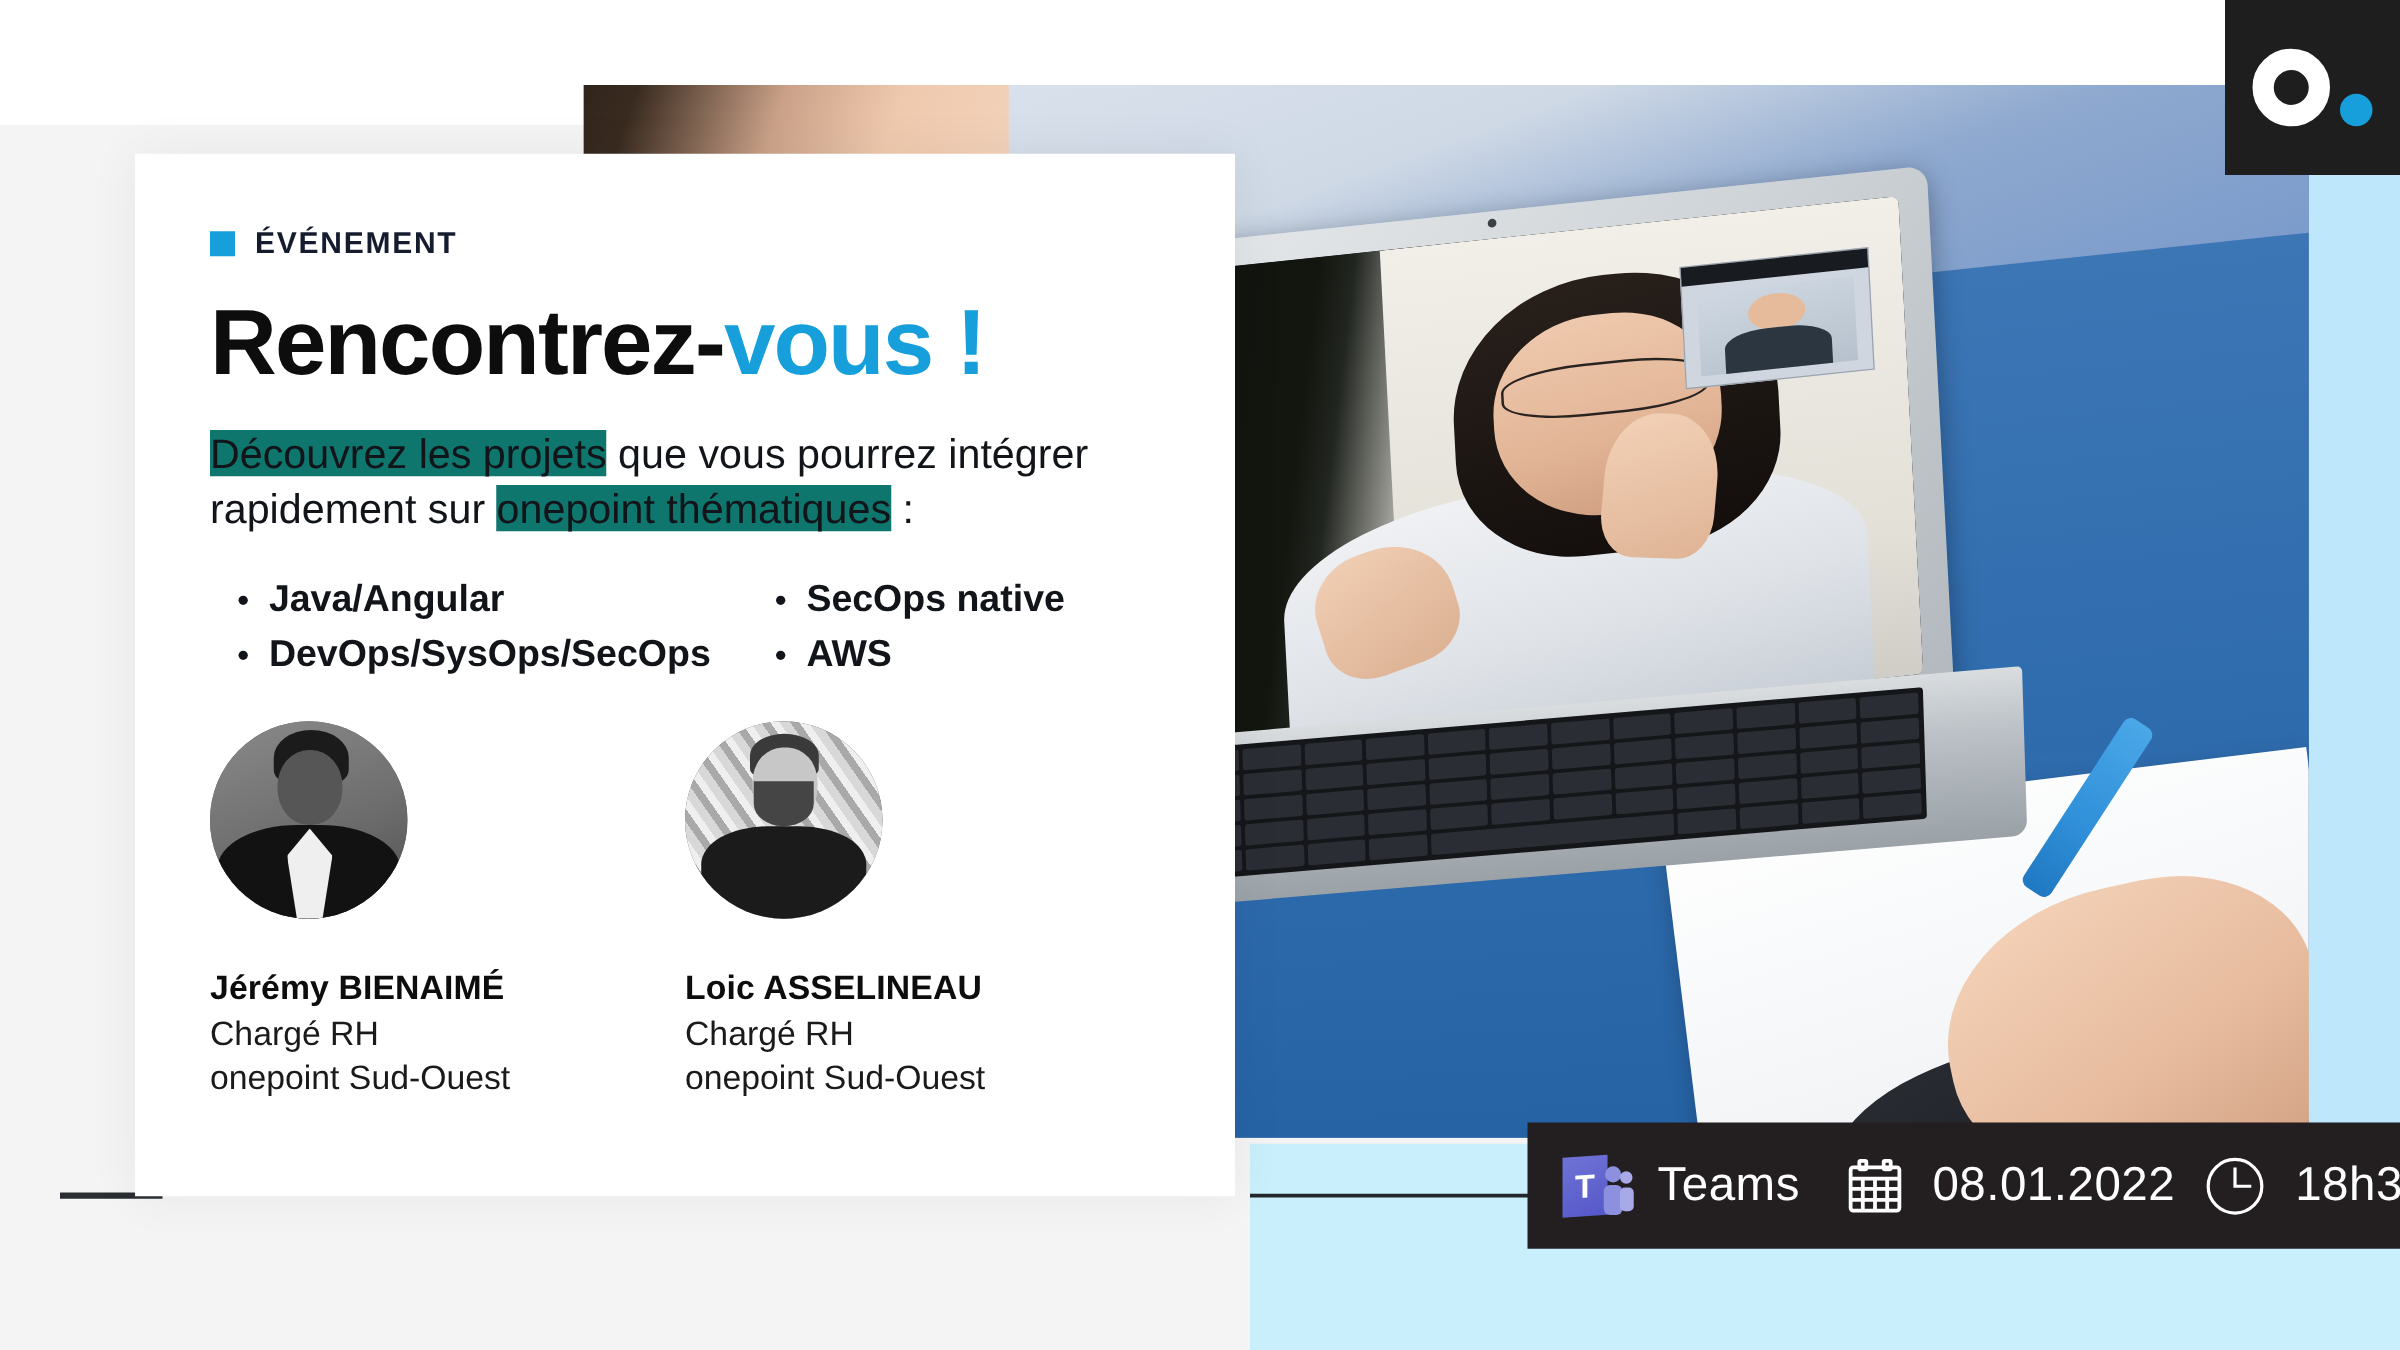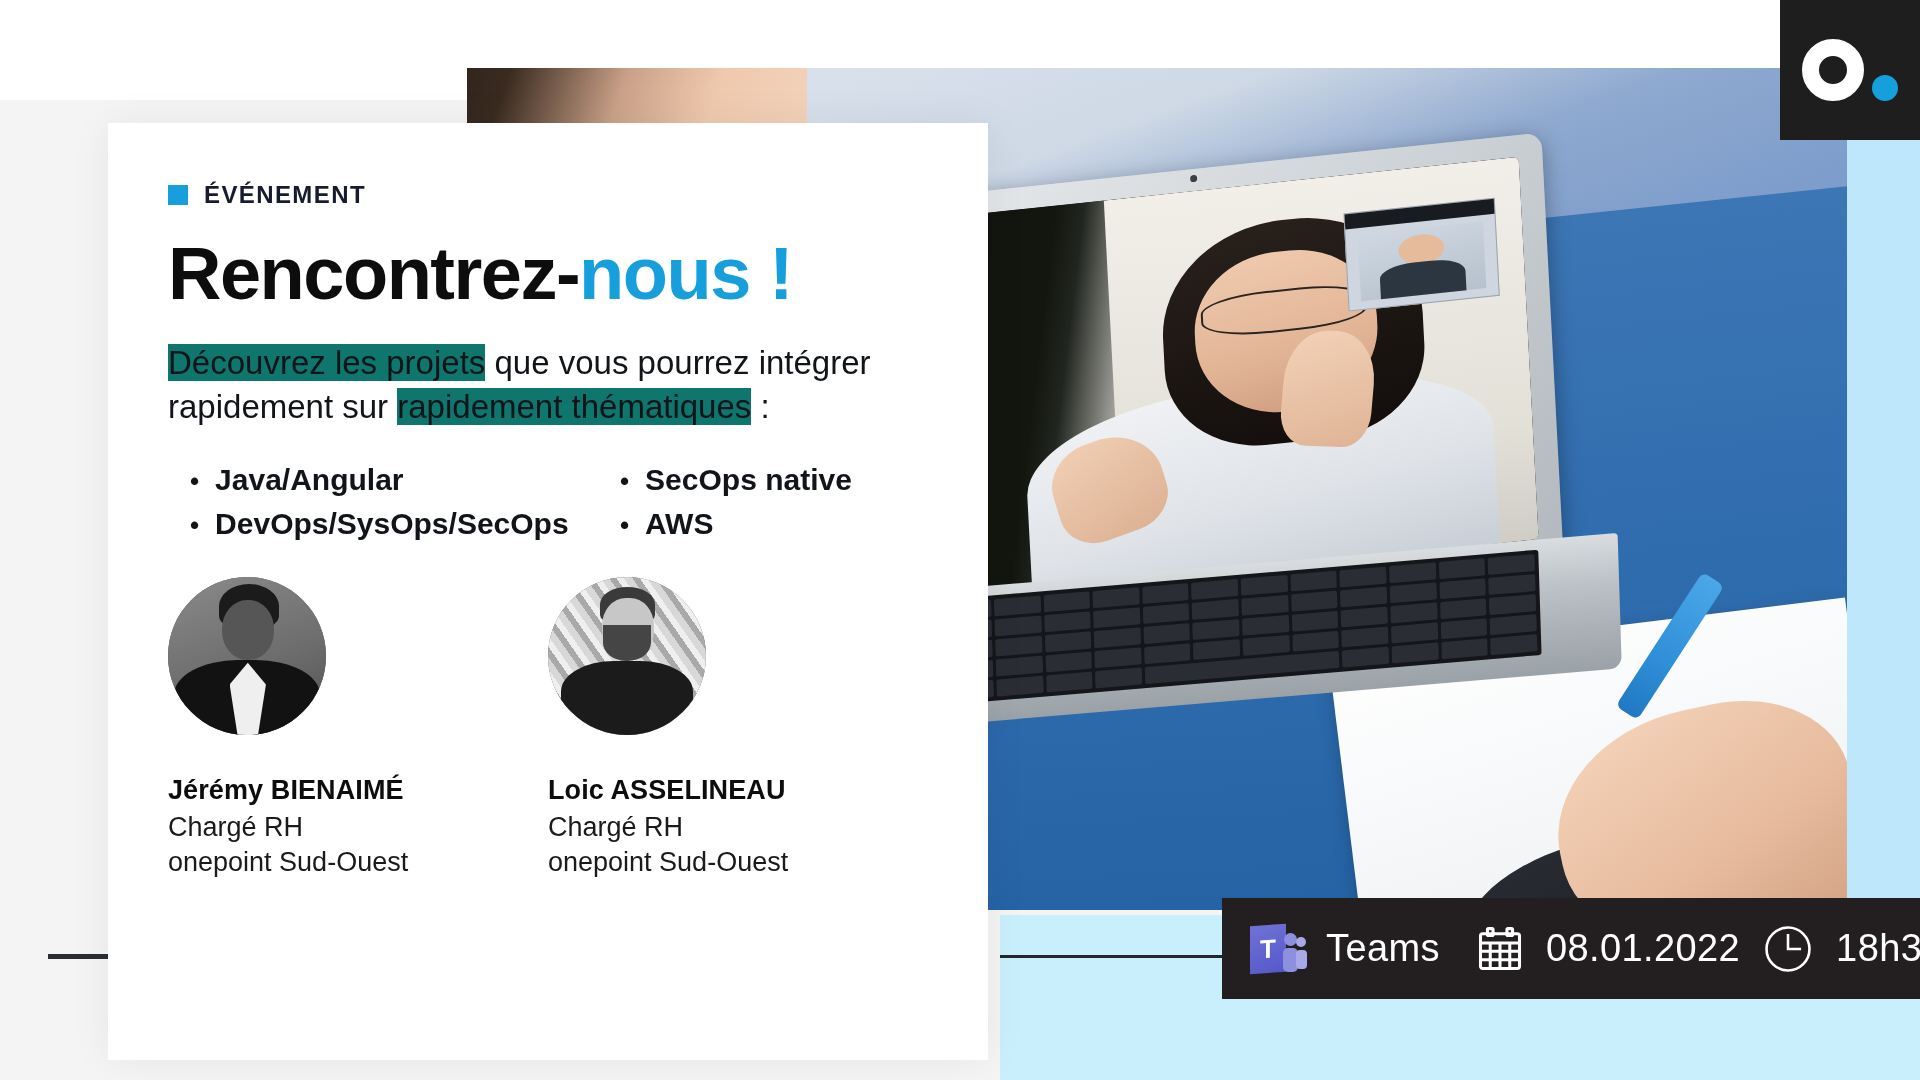"ÉVÉNEMENT" .card { height: 937px -> 834px }
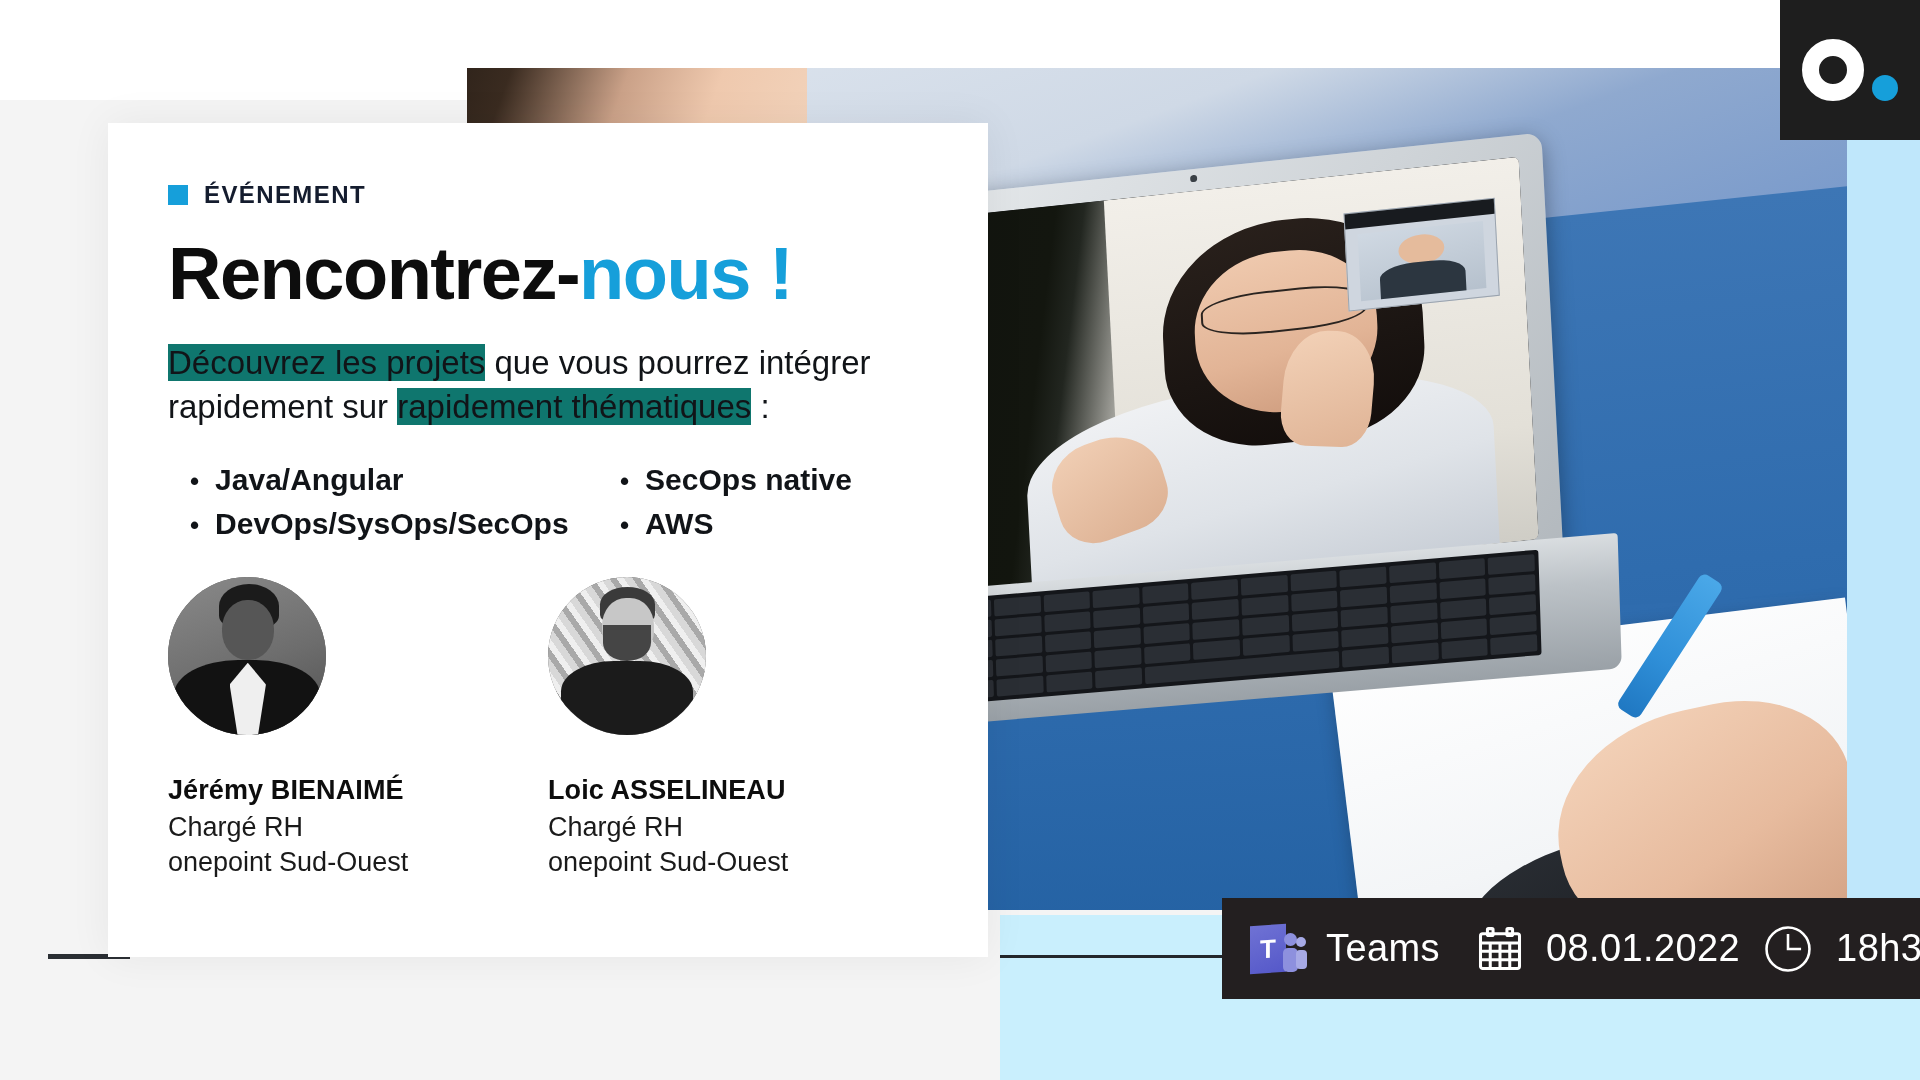"nous !" span.accent { text: nous -> vous }
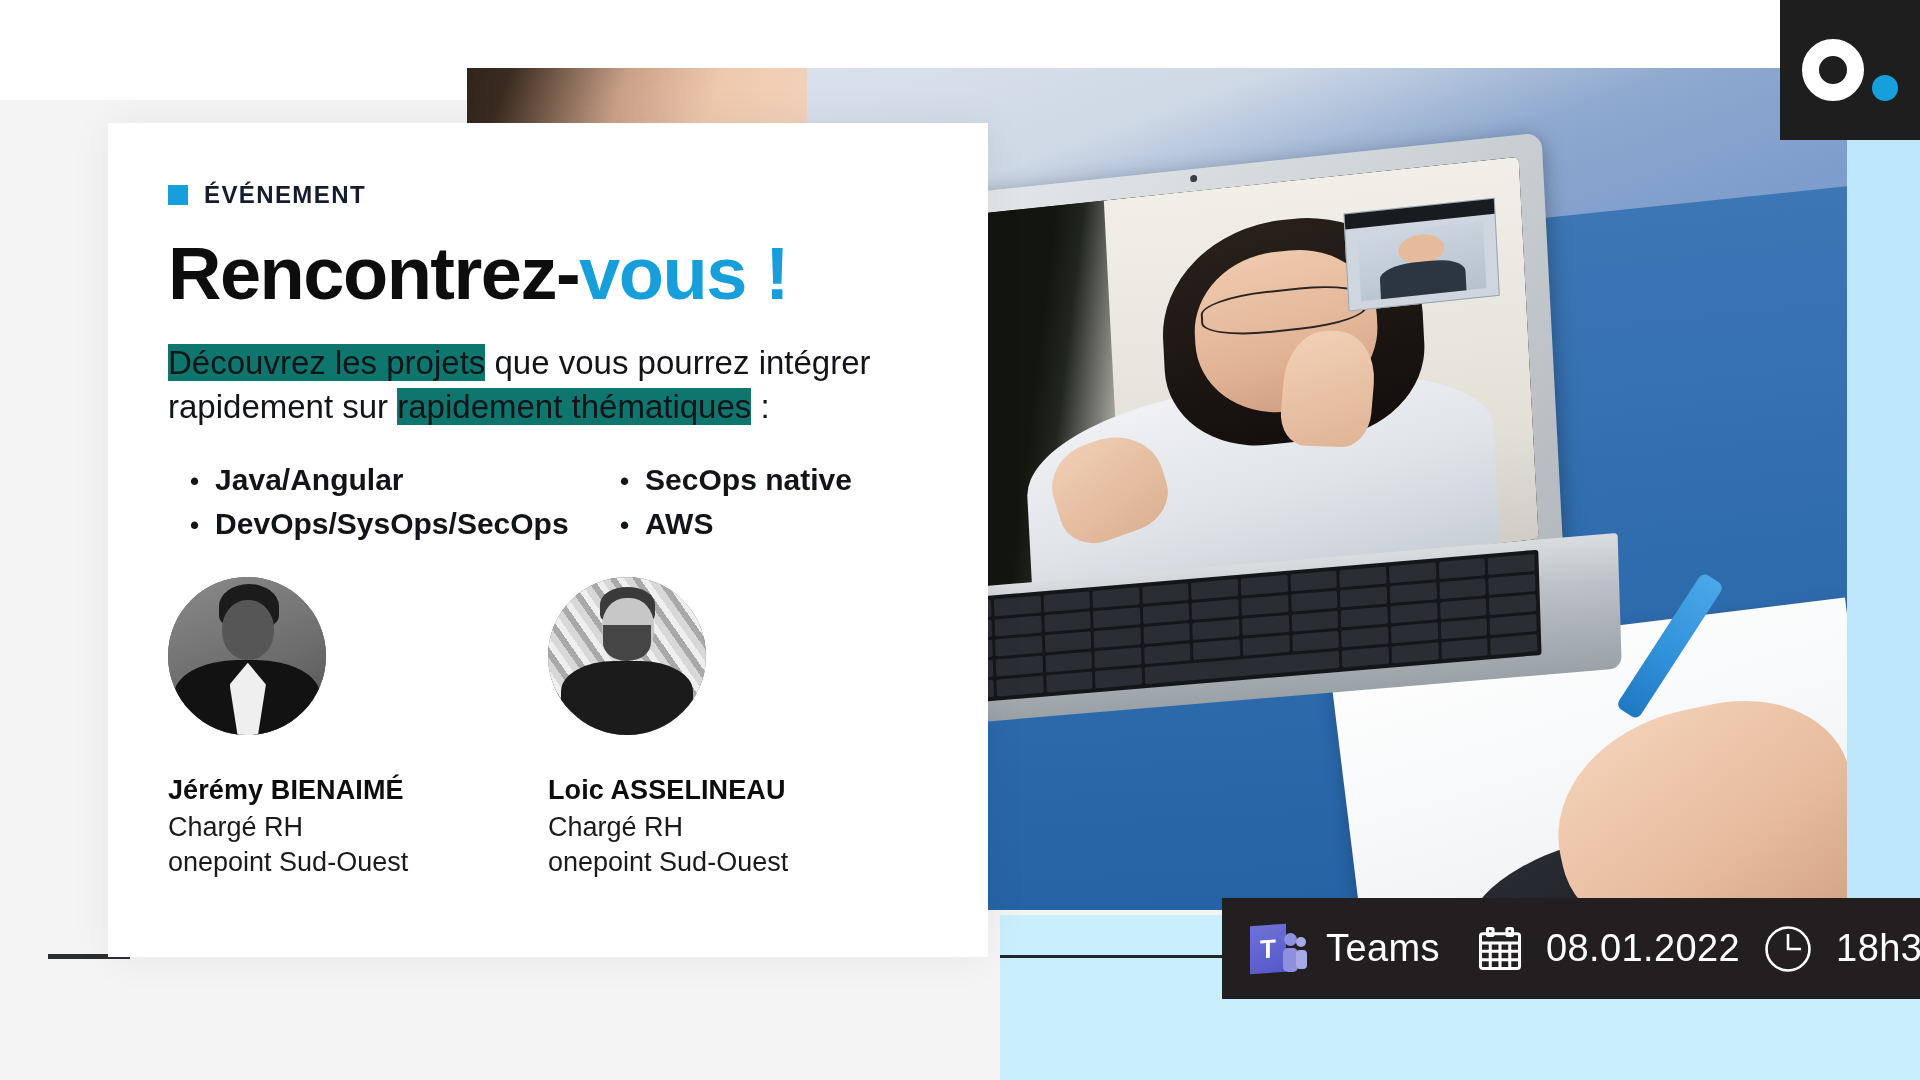"rapidement thématiques" span.hl { text: rapidement -> onepoint }
